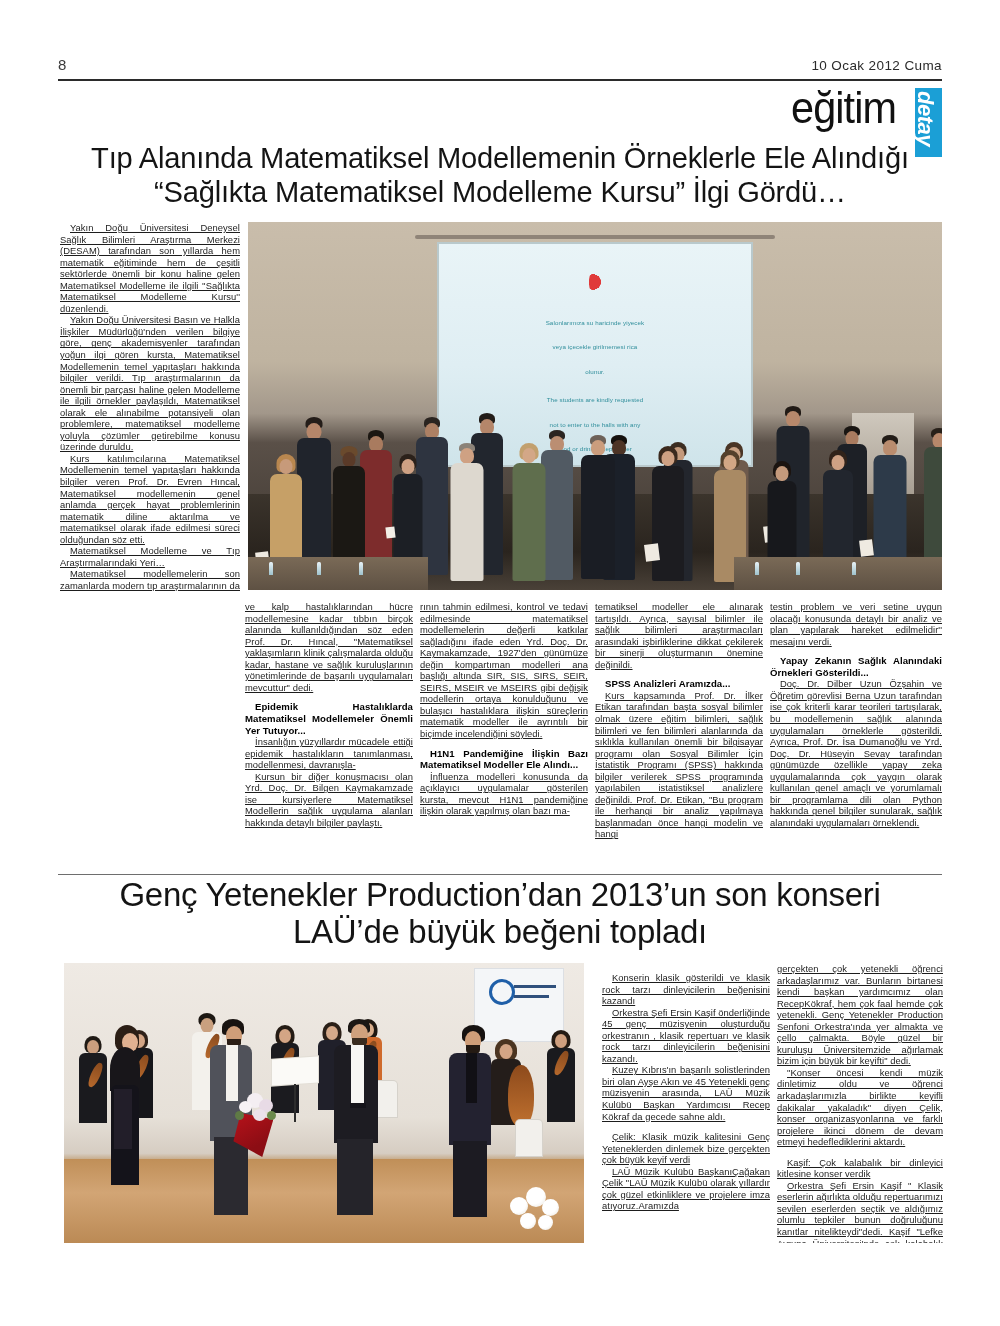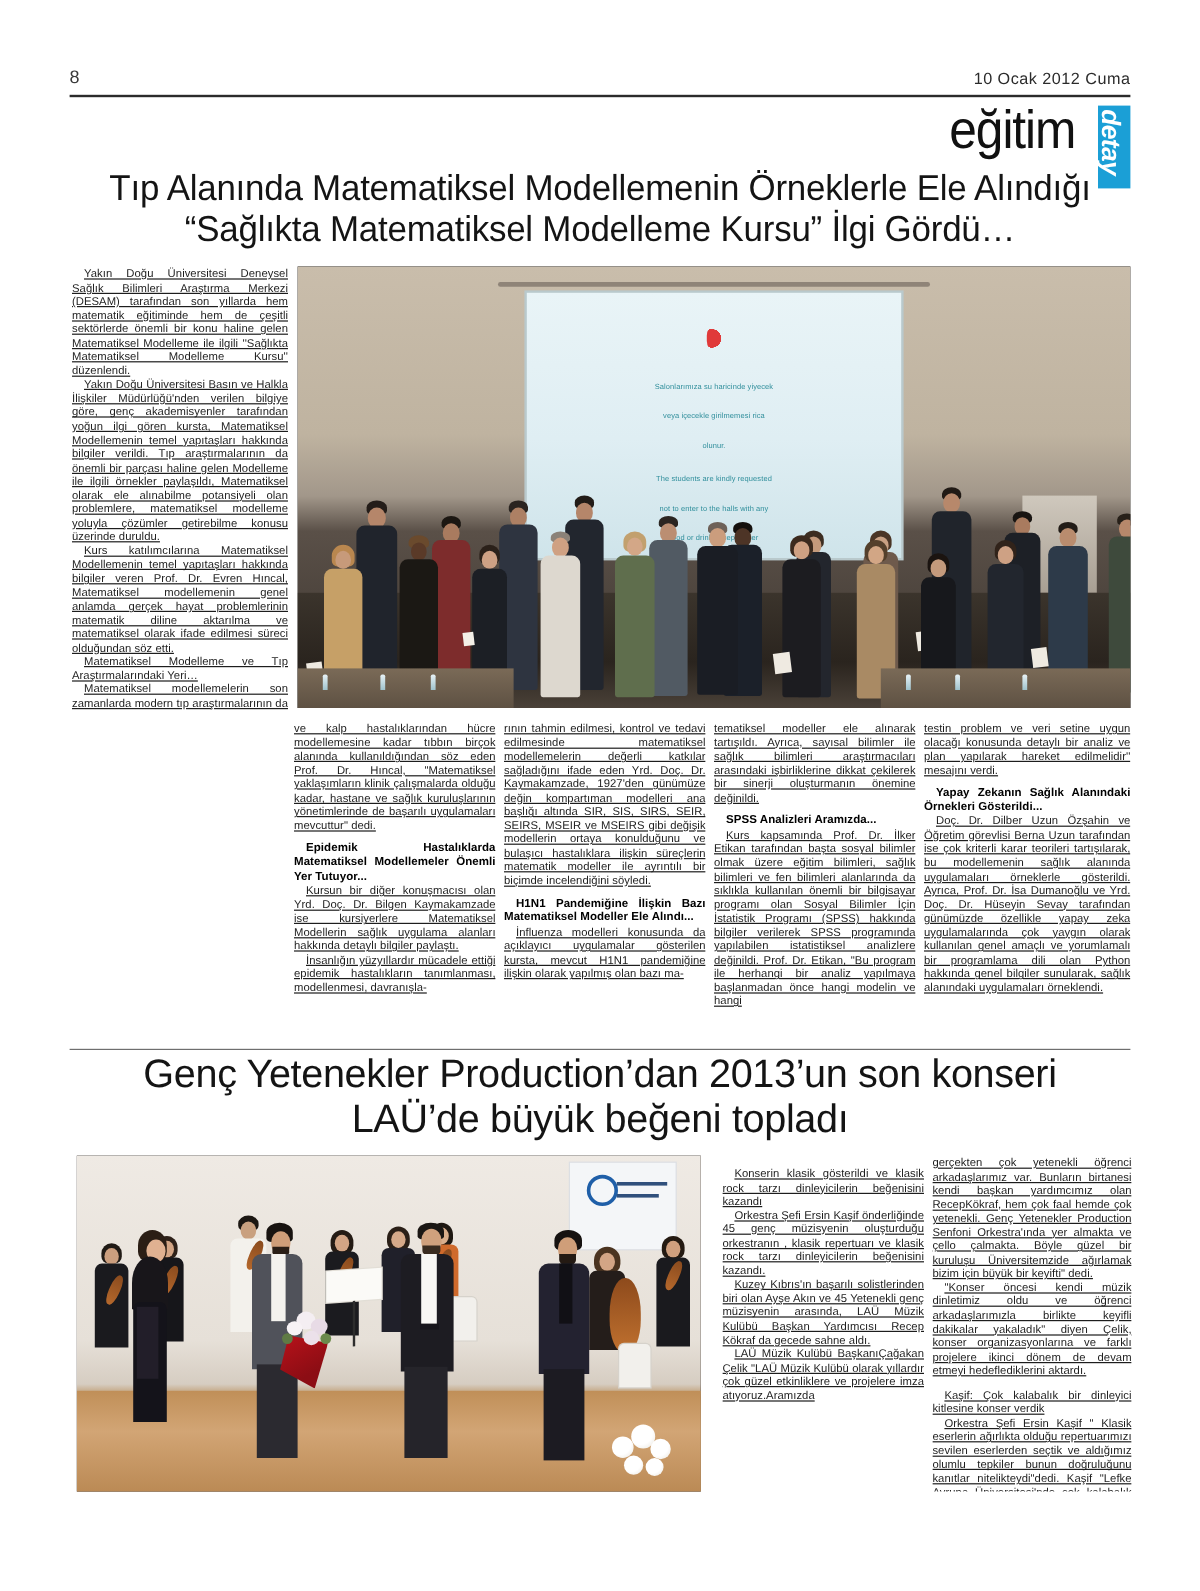"Kursun bir diğer konuşmacısı olan" p { order: before "İnsanlığın yüzyıllardır mücadele ettiği" -> after "İnsanlığın yüzyıllardır mücadele ettiği" }
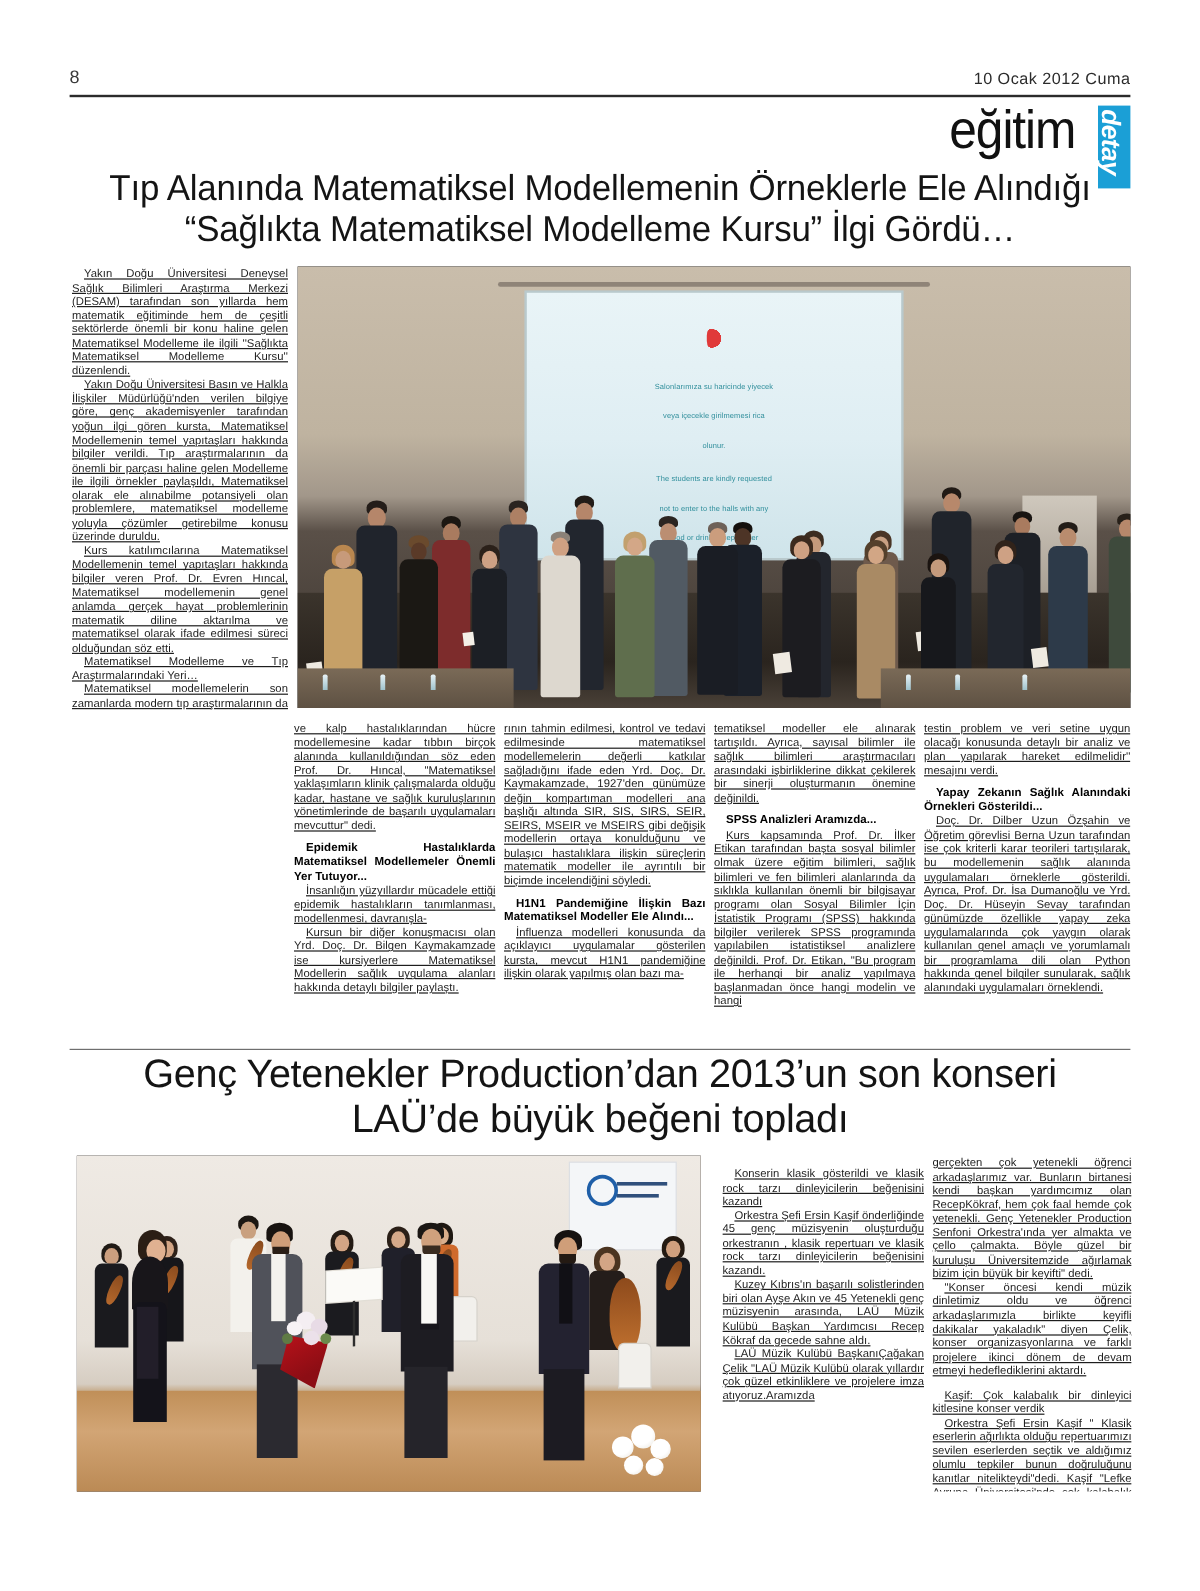"Çelik: Klasik müzik kalitesini Genç" p { html: none -> <p>Çelik: Klasik müzik kalitesini Genç Yeteneklerden dinlemek bize gerçekten çok büyük keyif verdi</p> }
